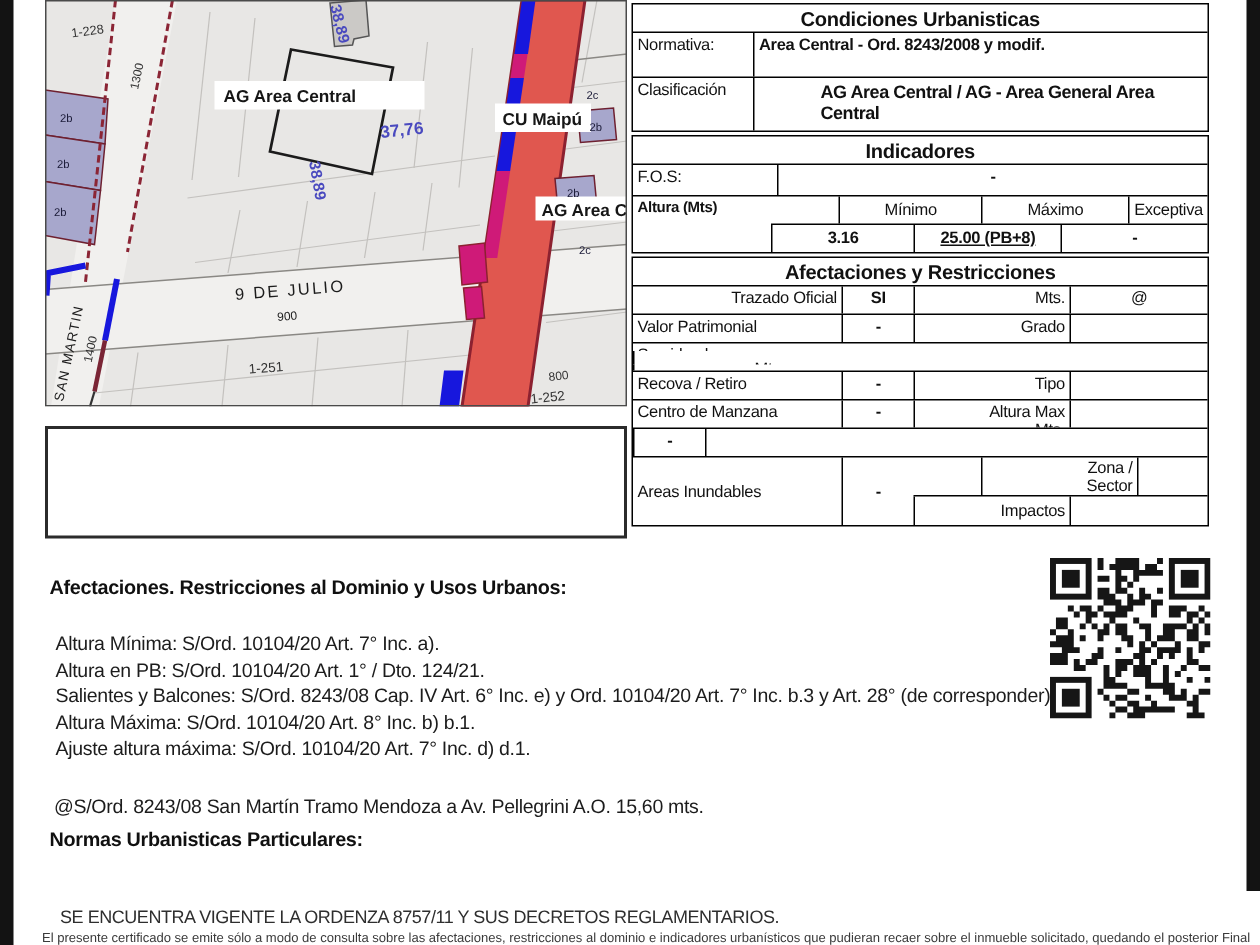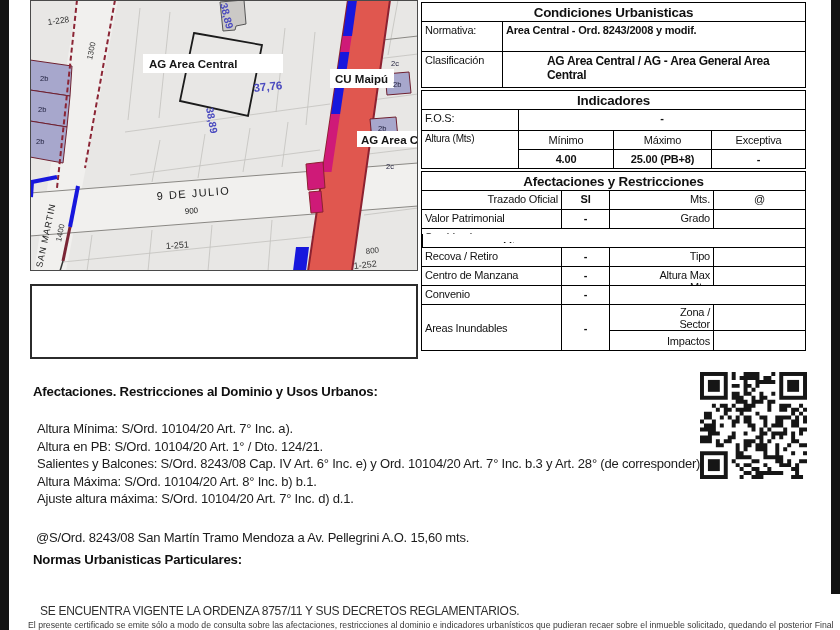"Altura (Mts)" .small { font-weight: none -> bold }
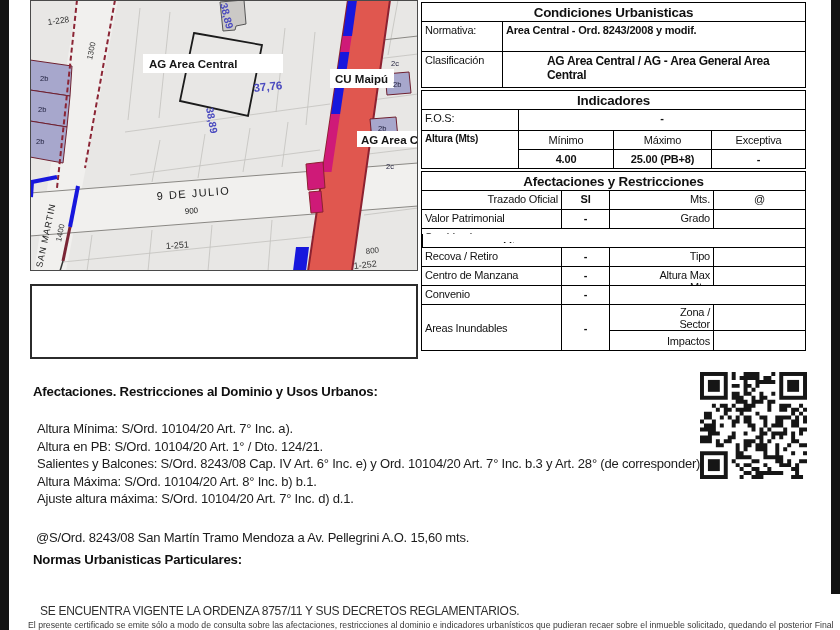"Mínimo" .subrow.first { margin-left: none -> 45px }
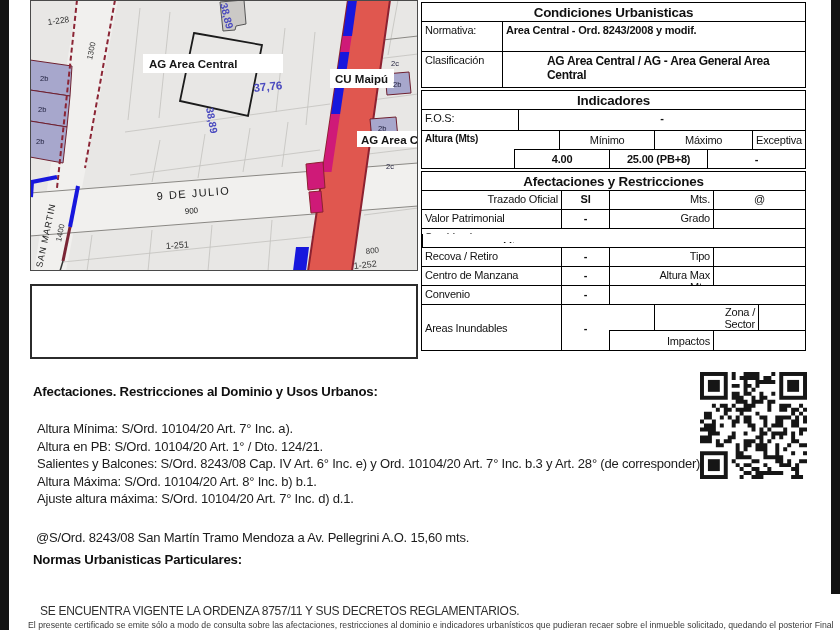"4.00" div.cell { text: 4.00 -> 3.16 }
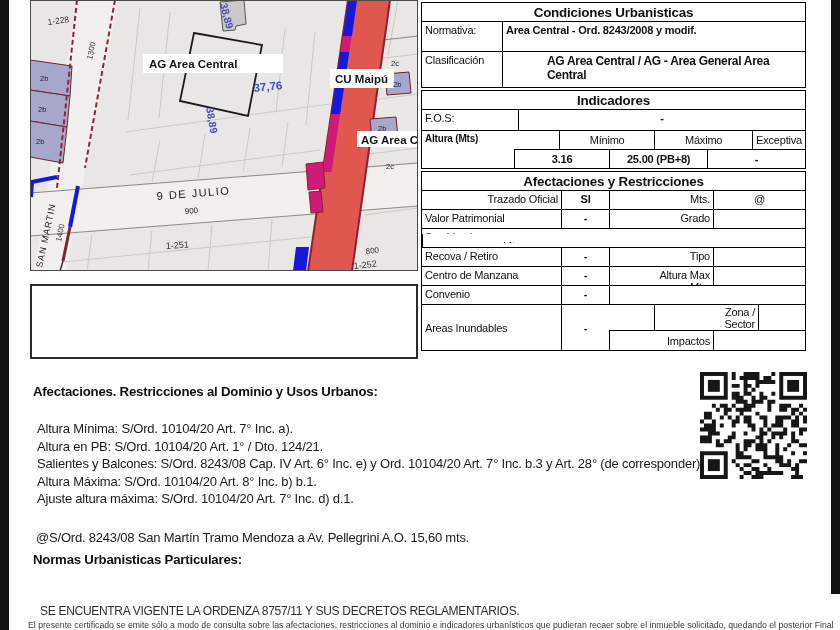"25.00 (PB+8)" div.cell { text-decoration: none -> underline }
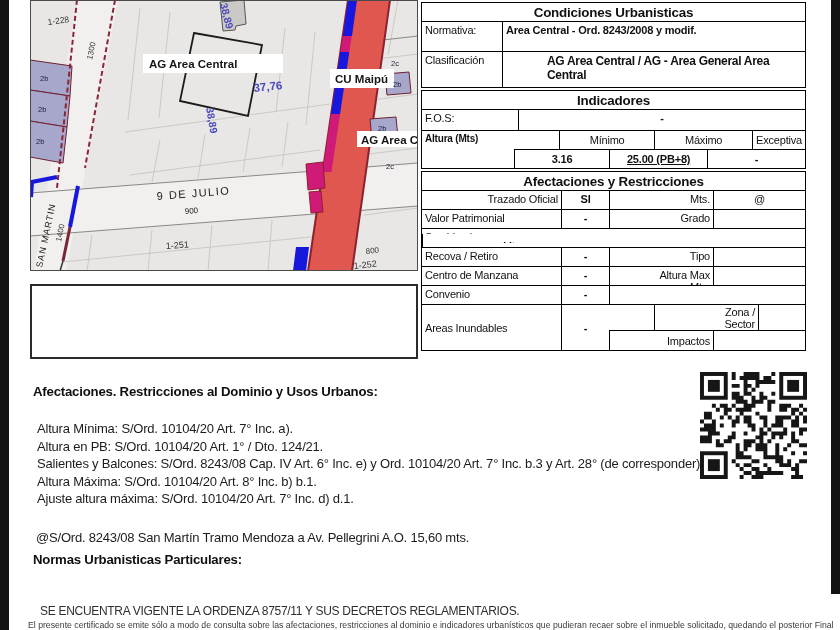"Convenio" div.cell { html: <div>Convenio</div> -> none }
